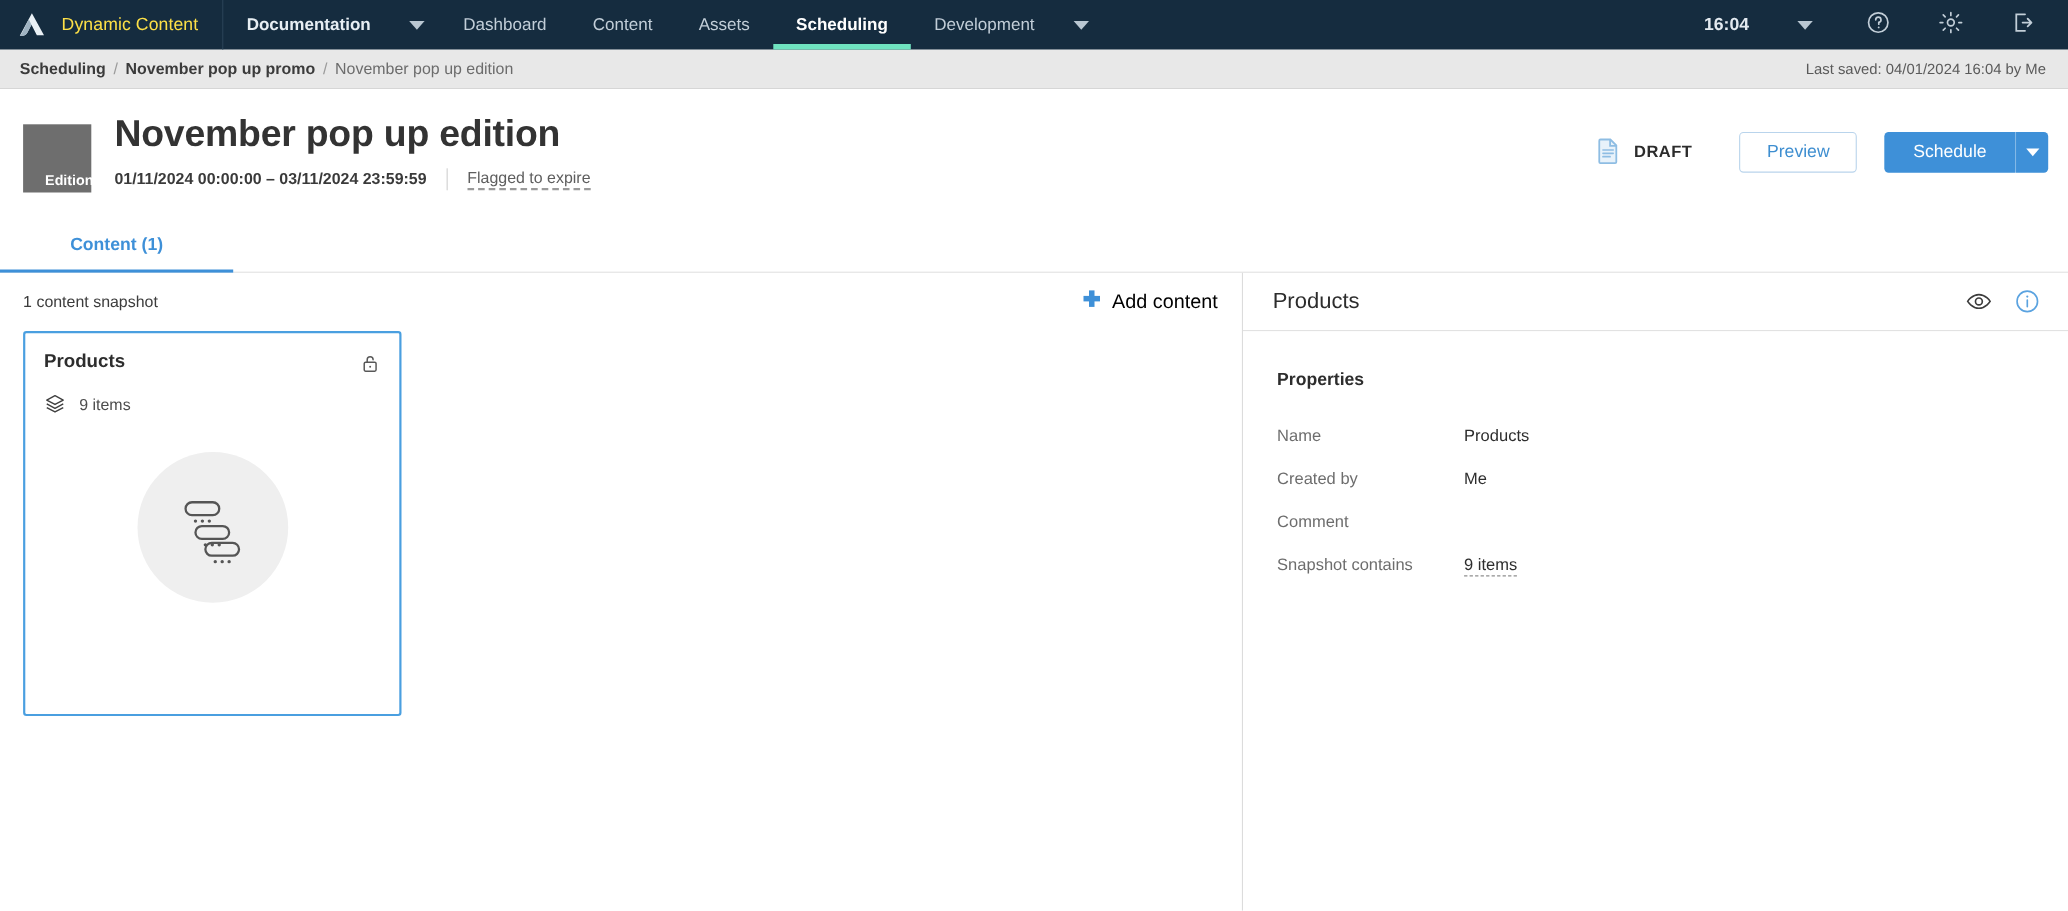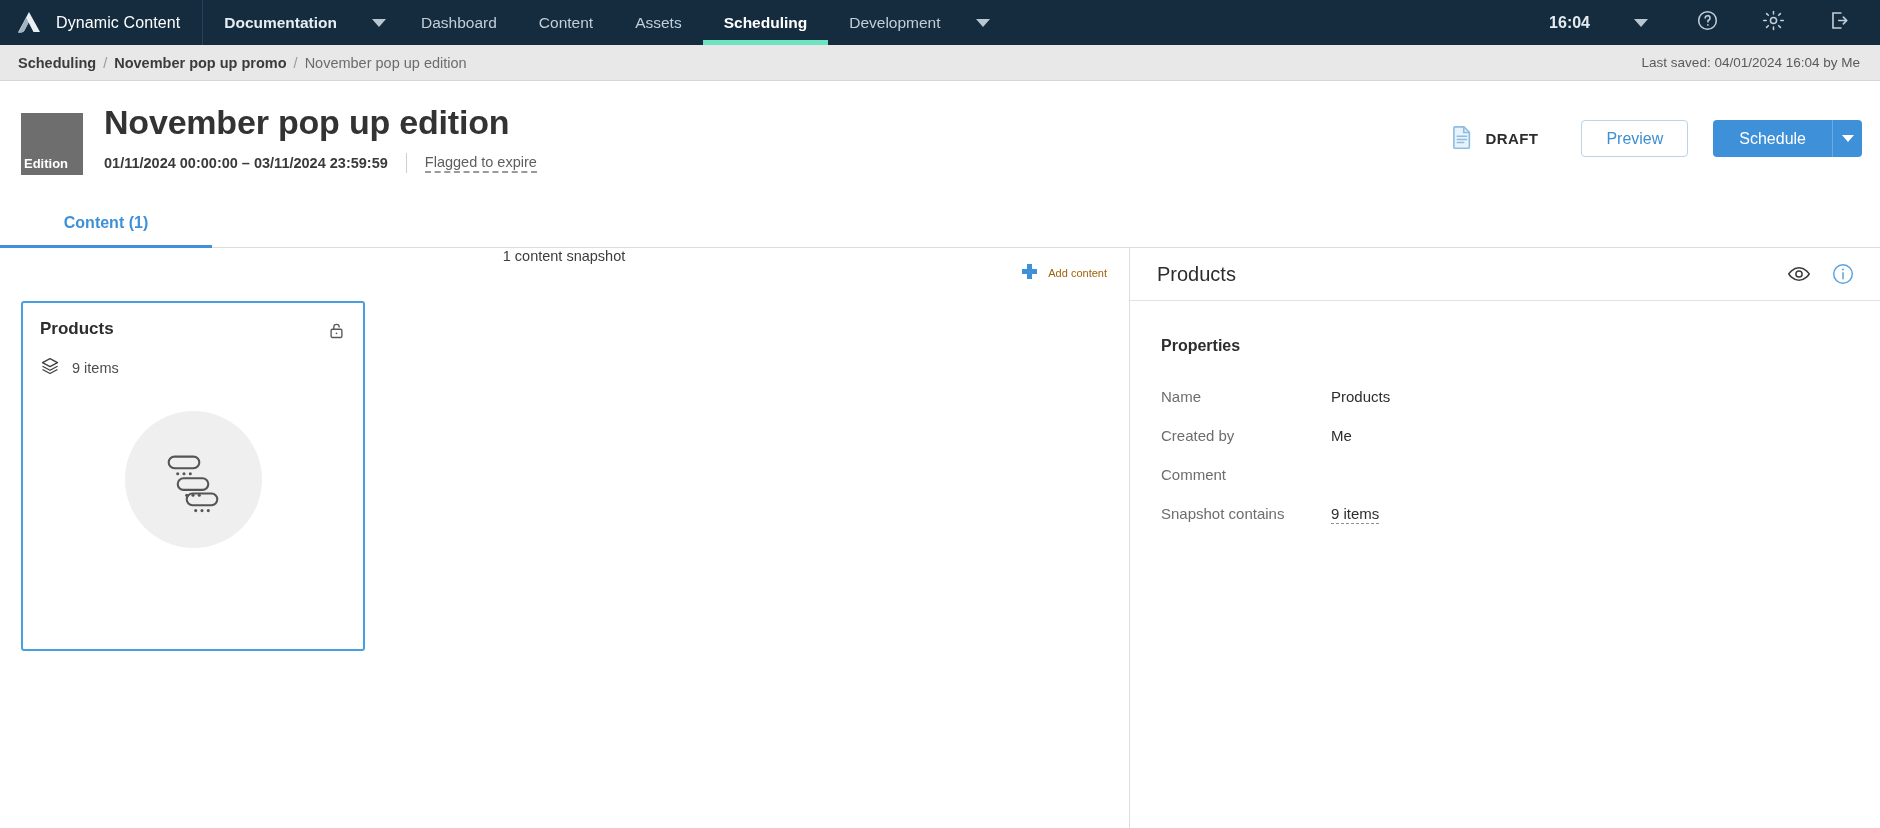"Dynamic Content" .brand-name { color: #ffffff -> #fde047 }
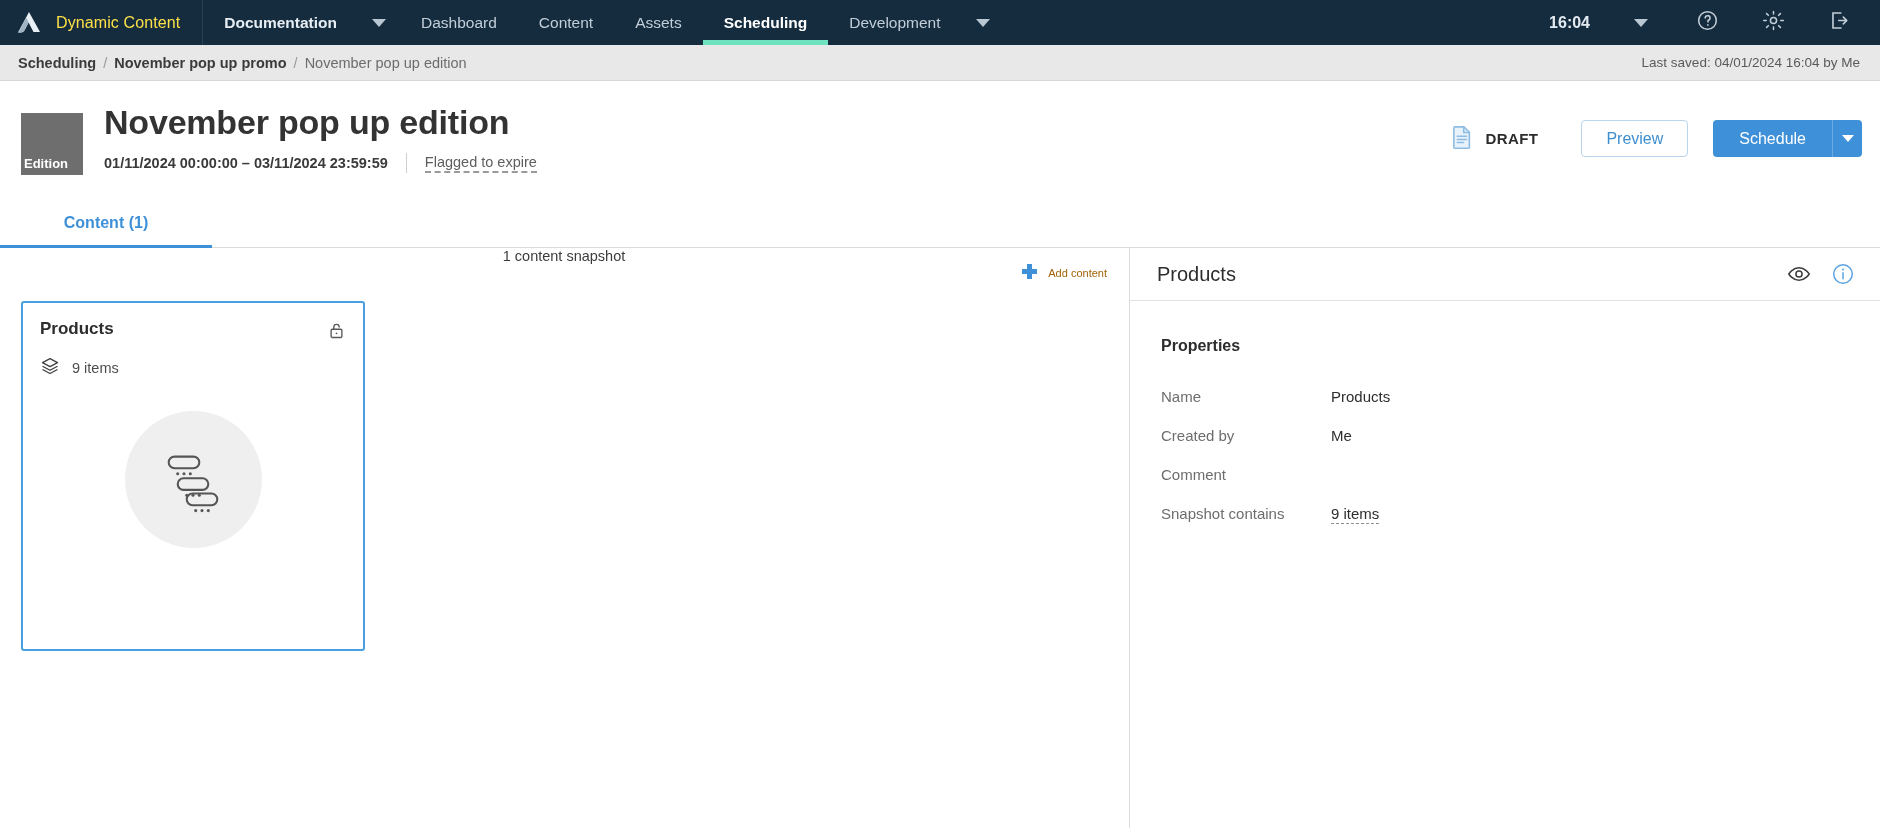"Edition" .edition-badge span { left: 3px -> 20px }
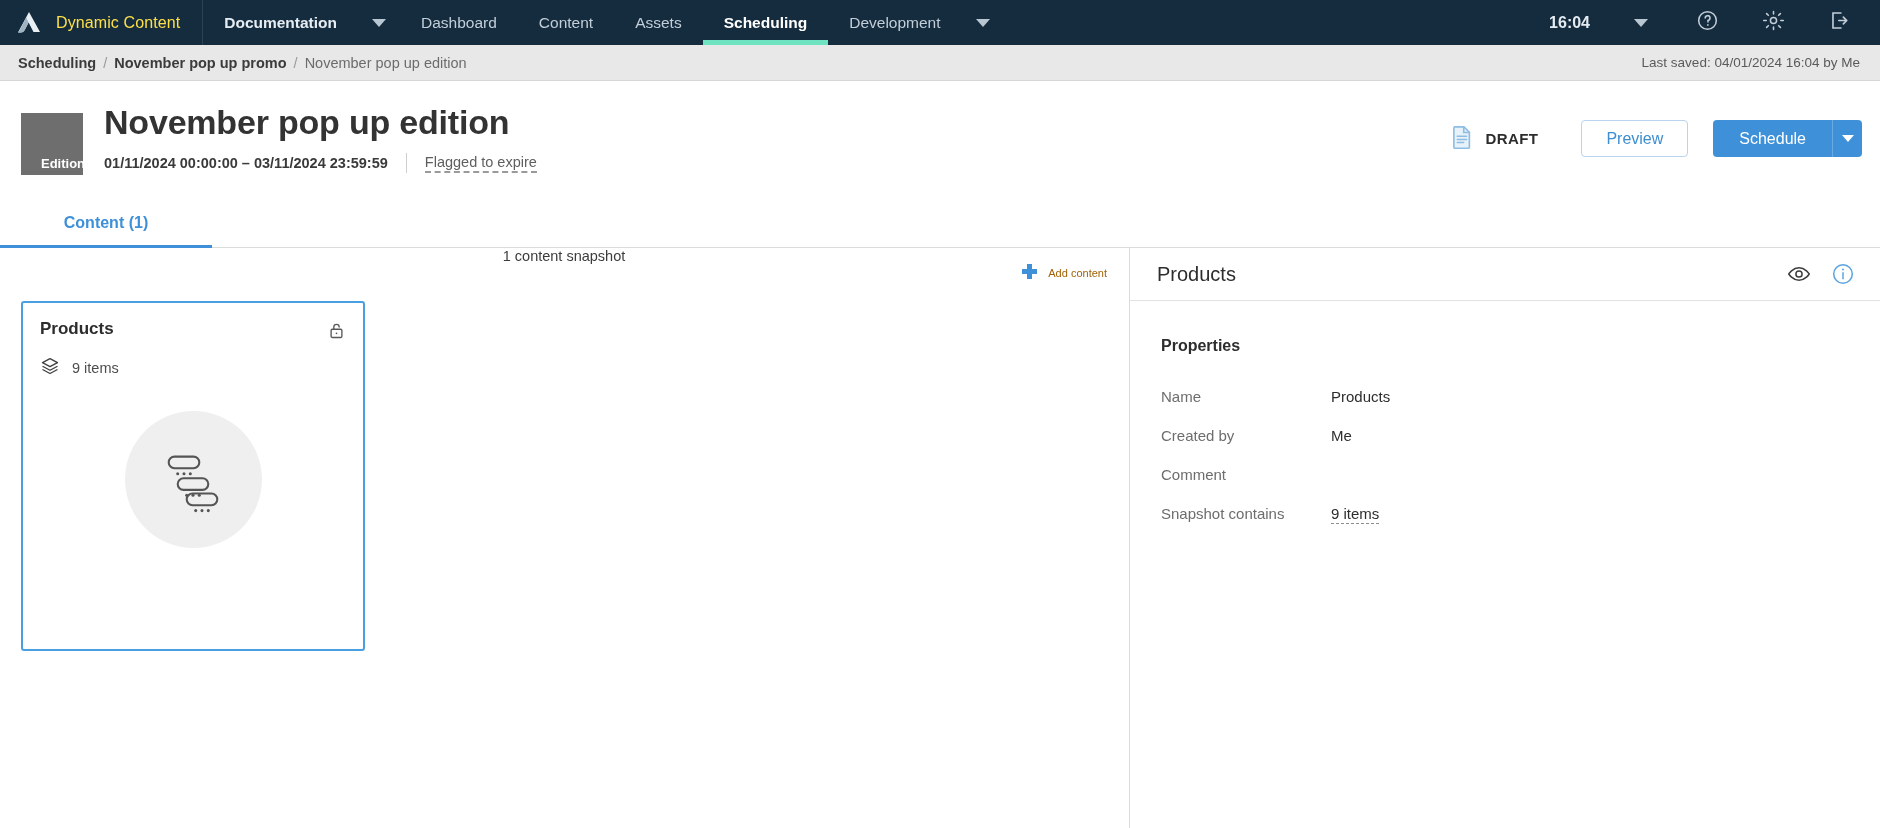"1 content snapshot" .left-toolbar { flex-direction: column -> none }
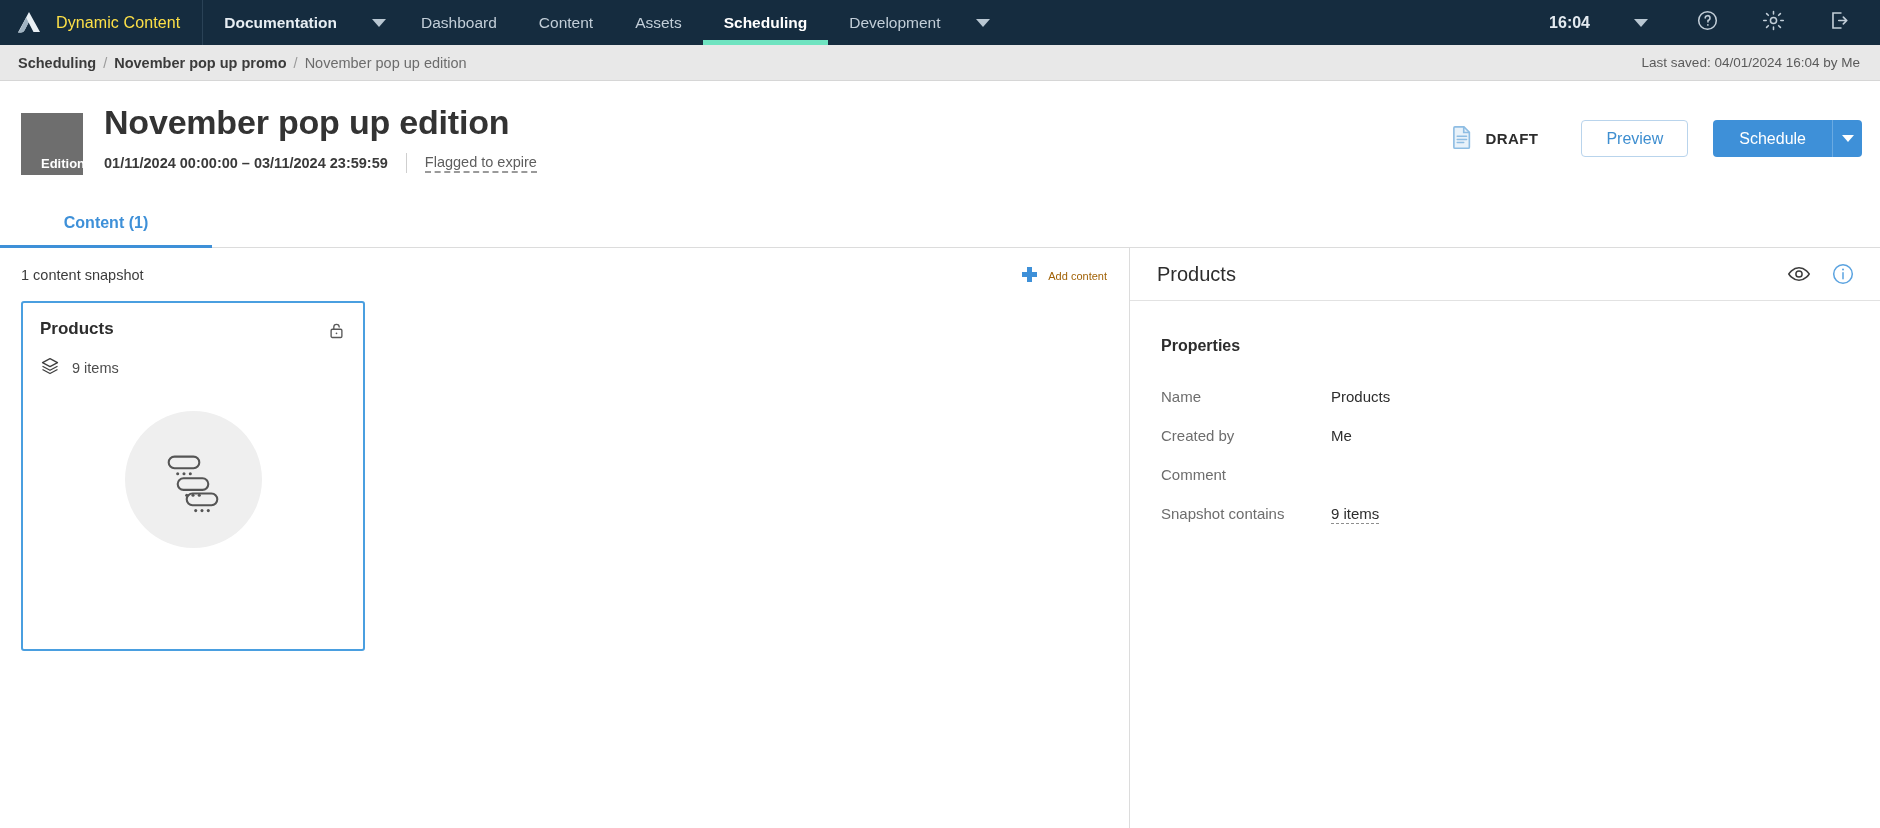"Add content" .add-content { align-items: flex-end -> flex-start; color: #a16207 -> #000000; font-size: 11px -> 18px }
